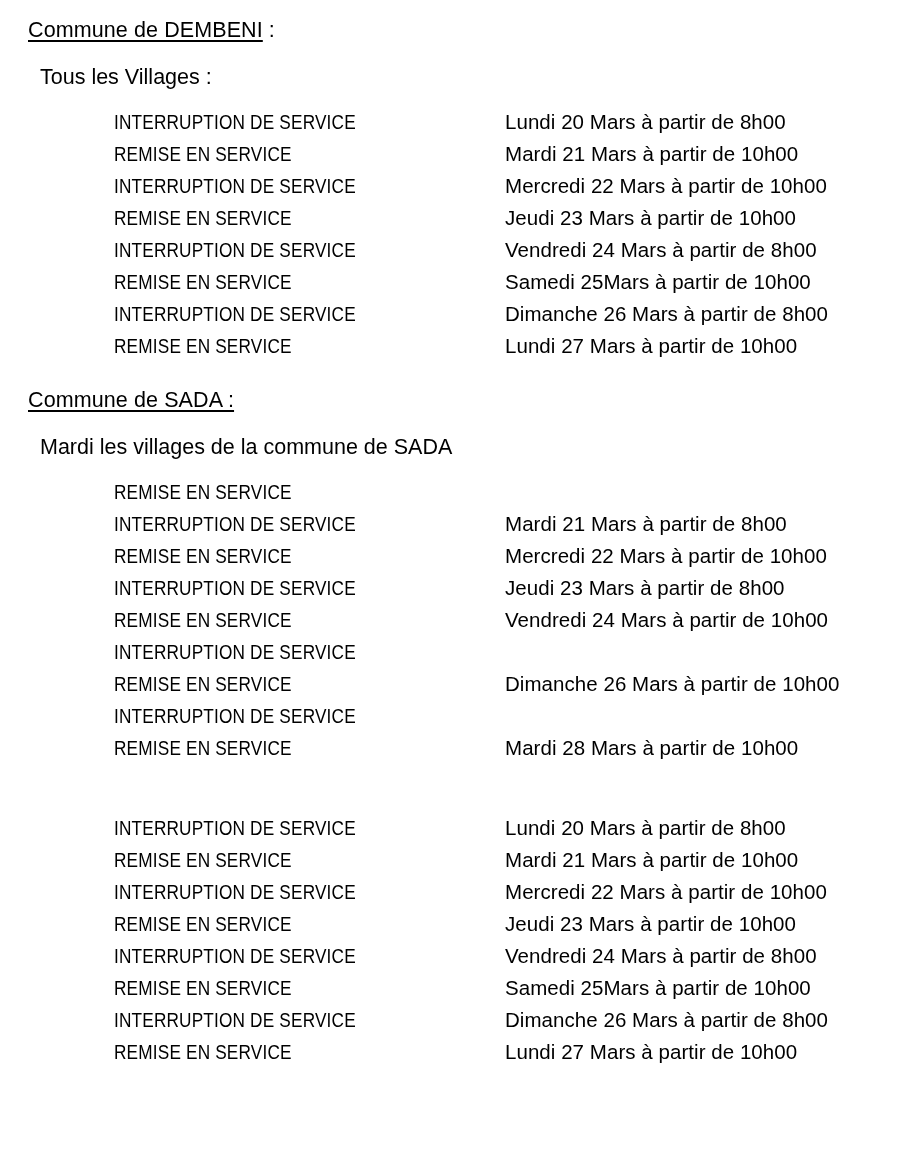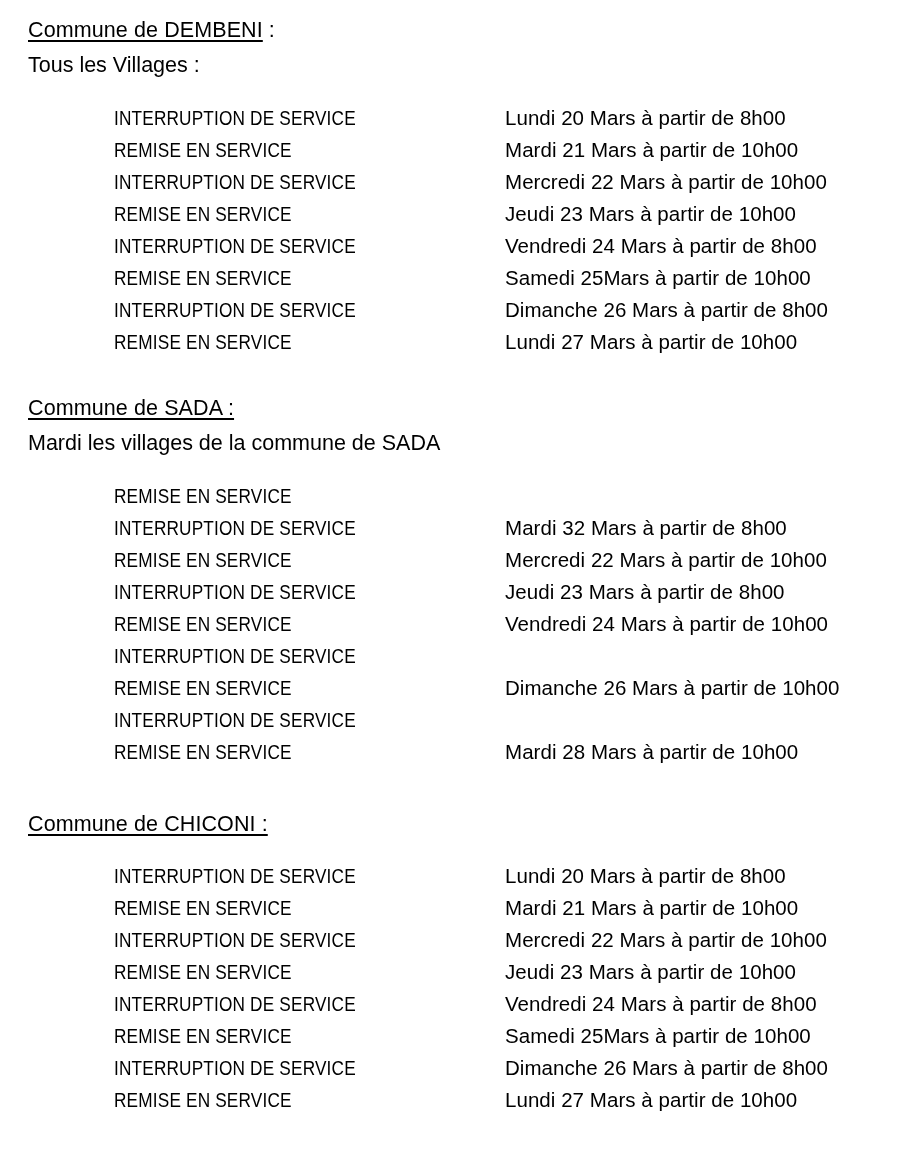"Tous les Villages :" .villages-line { margin: 0 -> 12px }
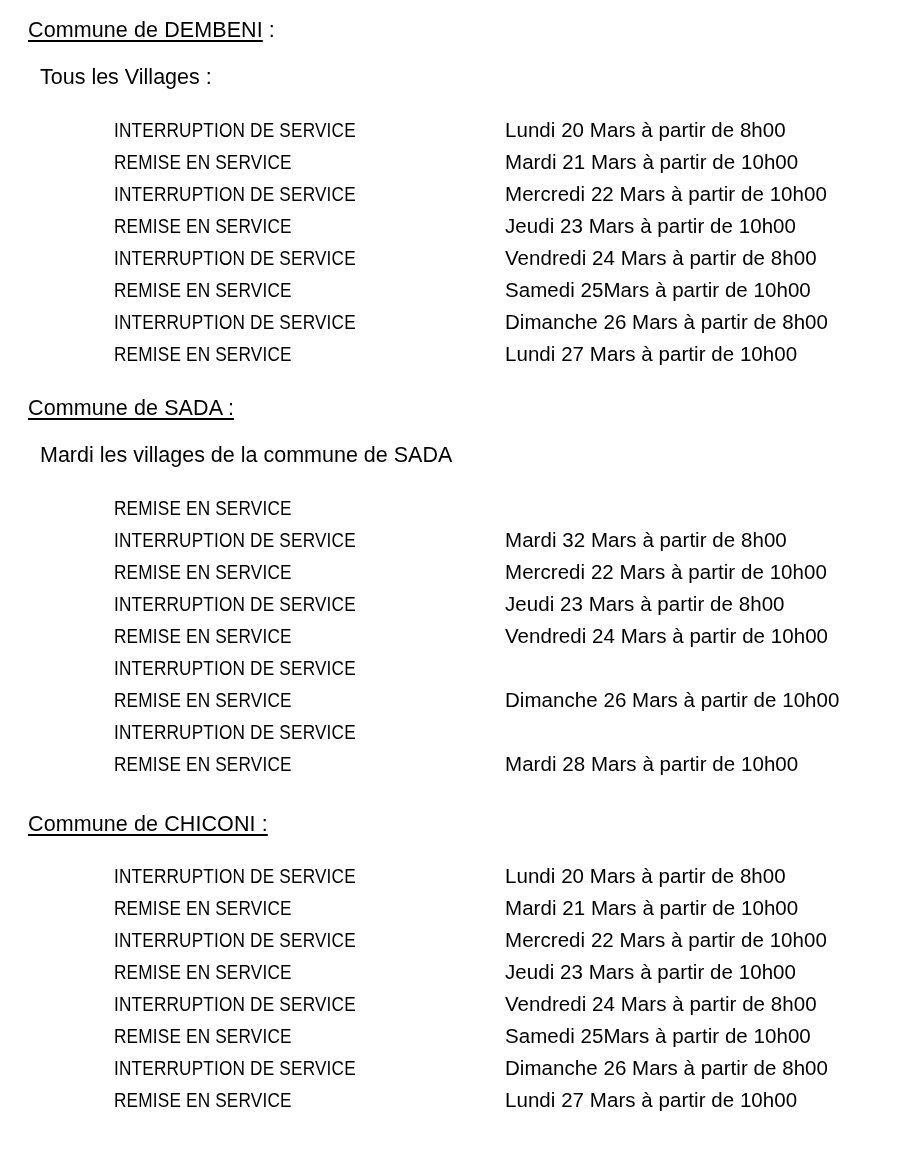"INTERRUPTION DE SERVICE" .rows-offset { margin-top: 20px -> 4px }
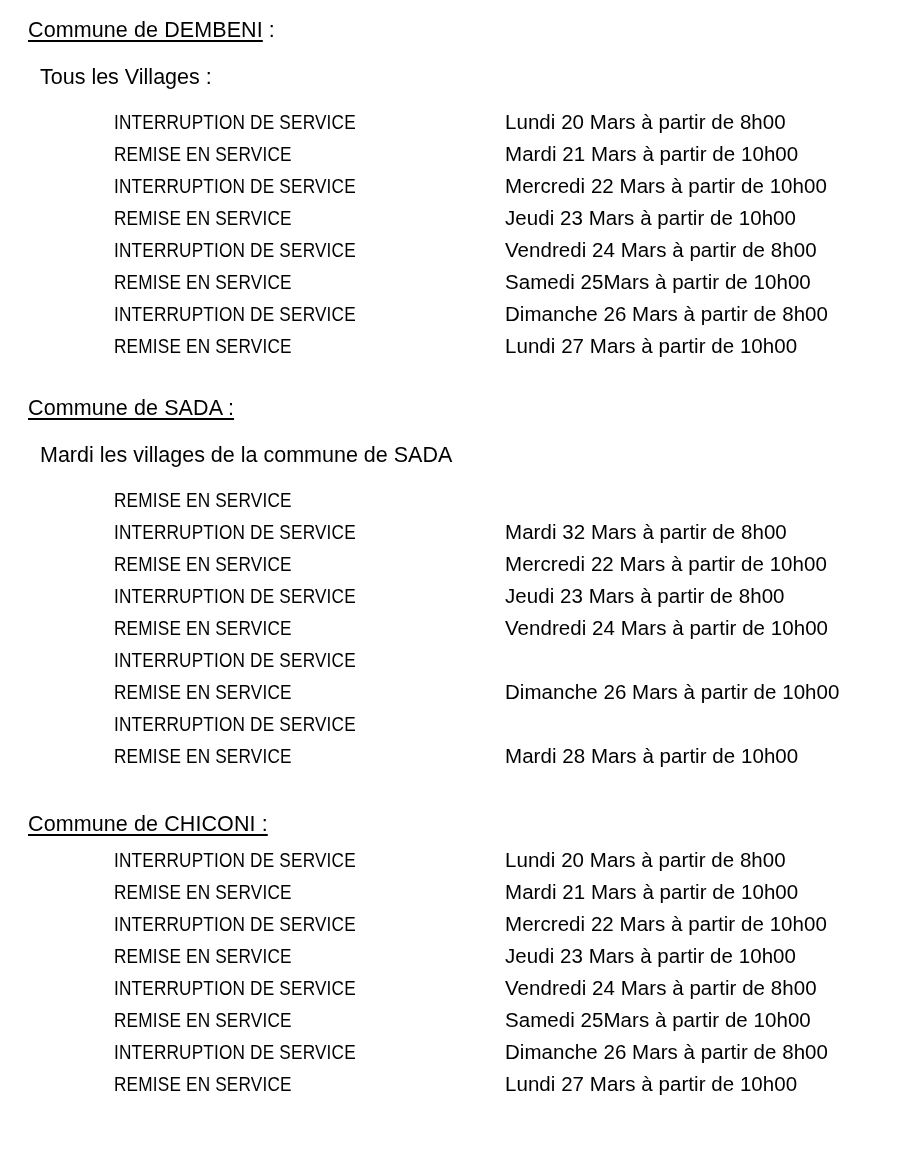"Commune de SADA :" #section-1 { top: 392px -> 384px }
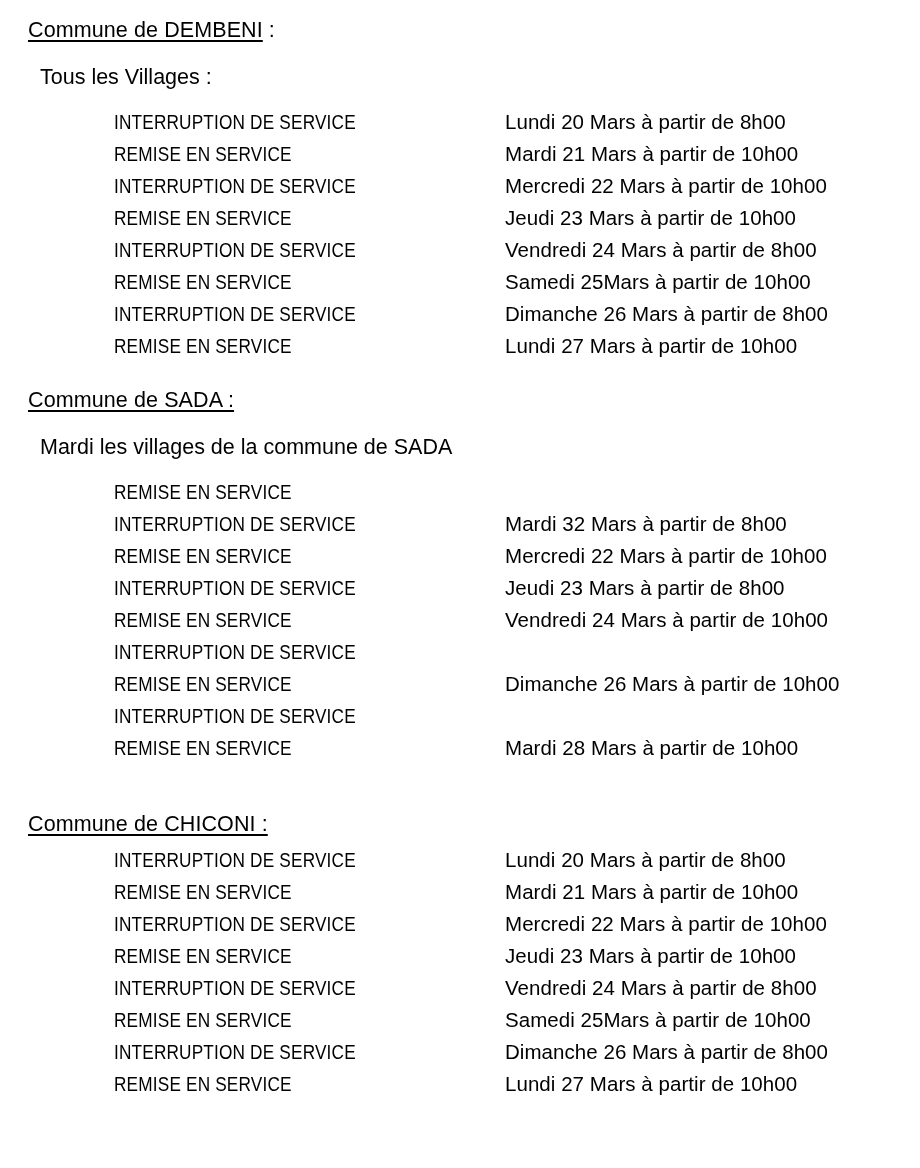"Mardi 32 Mars à partir" span.when { text: 32 -> 21 }
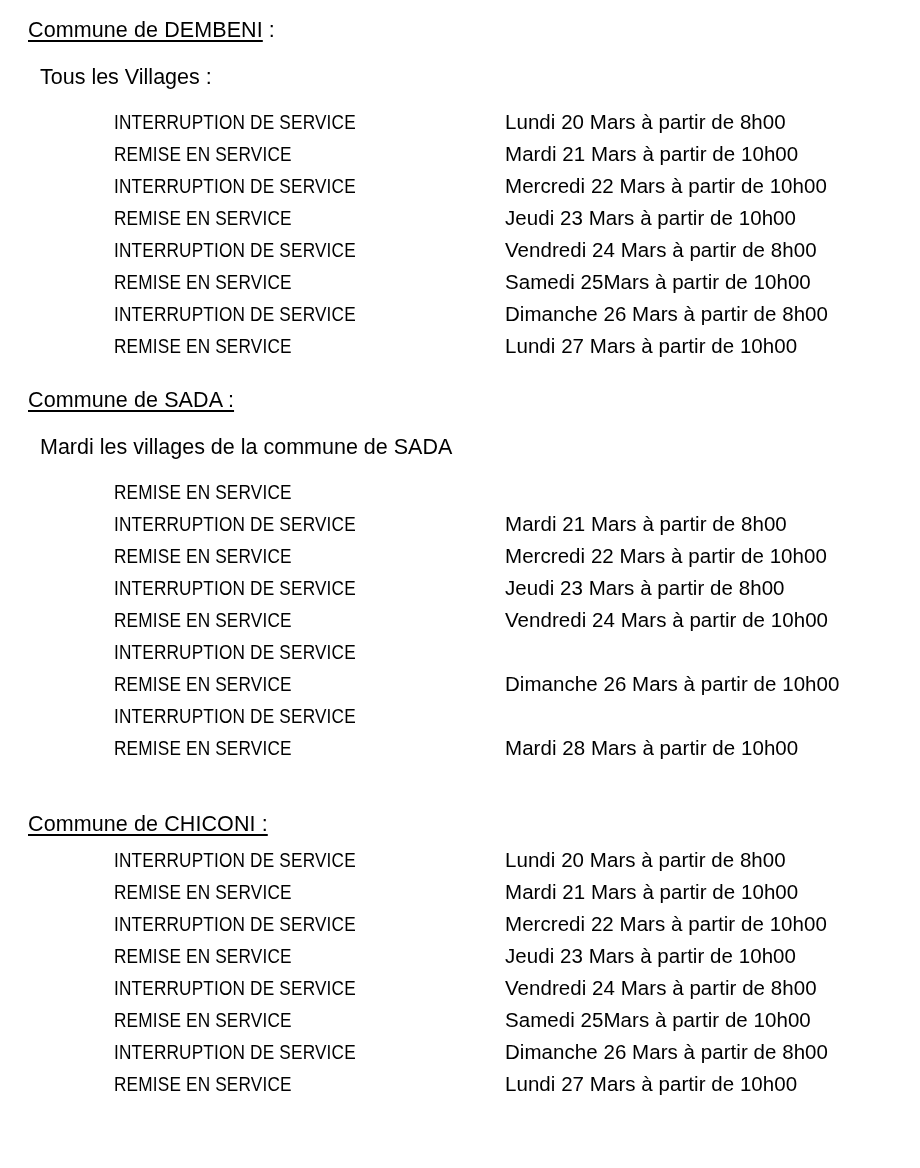"Commune de CHICONI :" h2.commune-heading { html: <h2><span>Commune de CHICONI :</span><span></span></h2> -> none }
